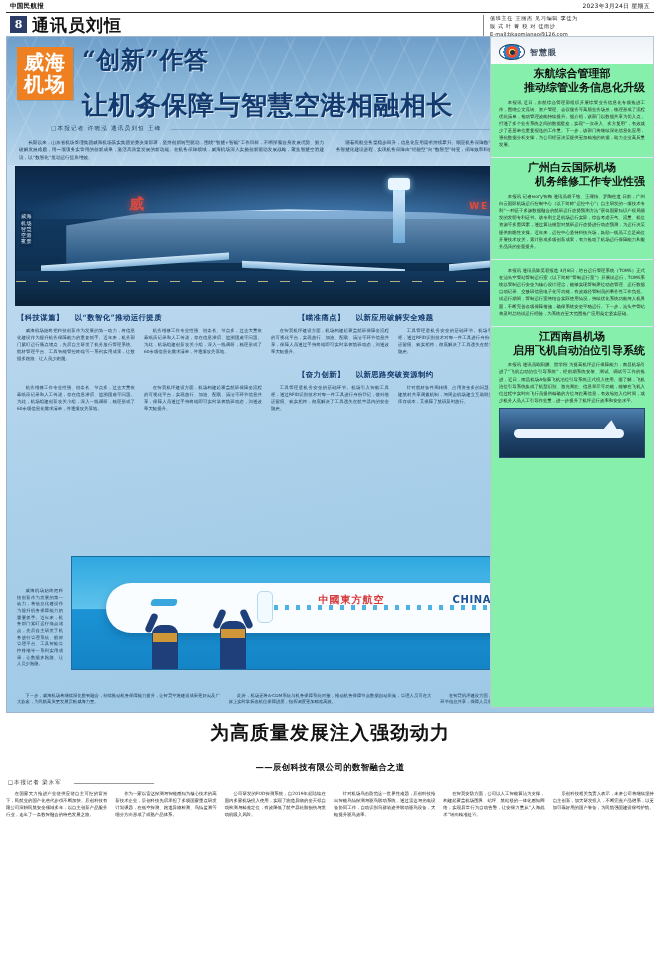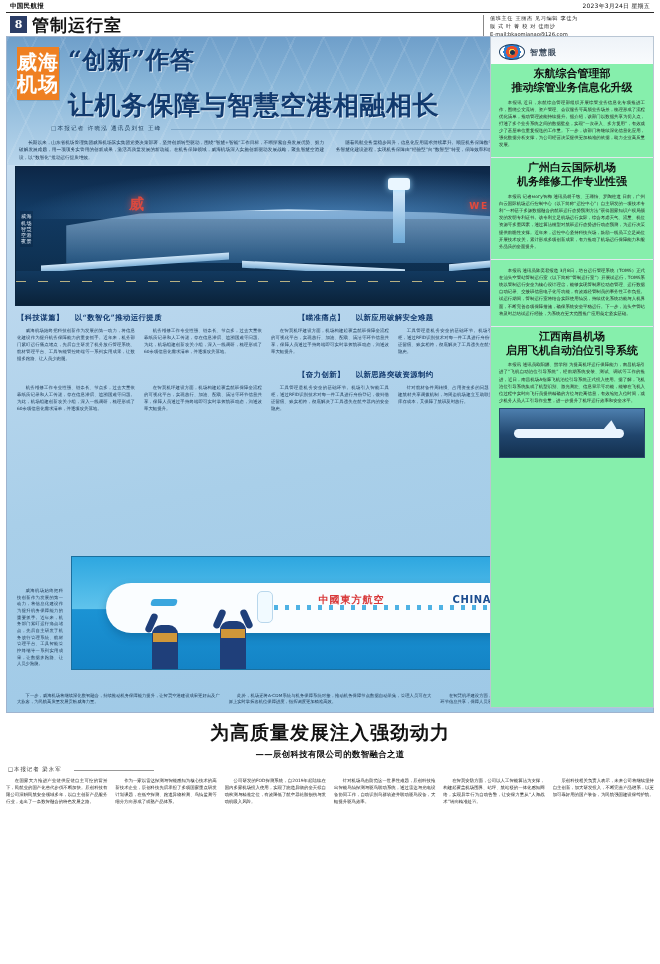"管制运行室" div.section-name { text: 管制运行室 -> 通讯员刘恒 }
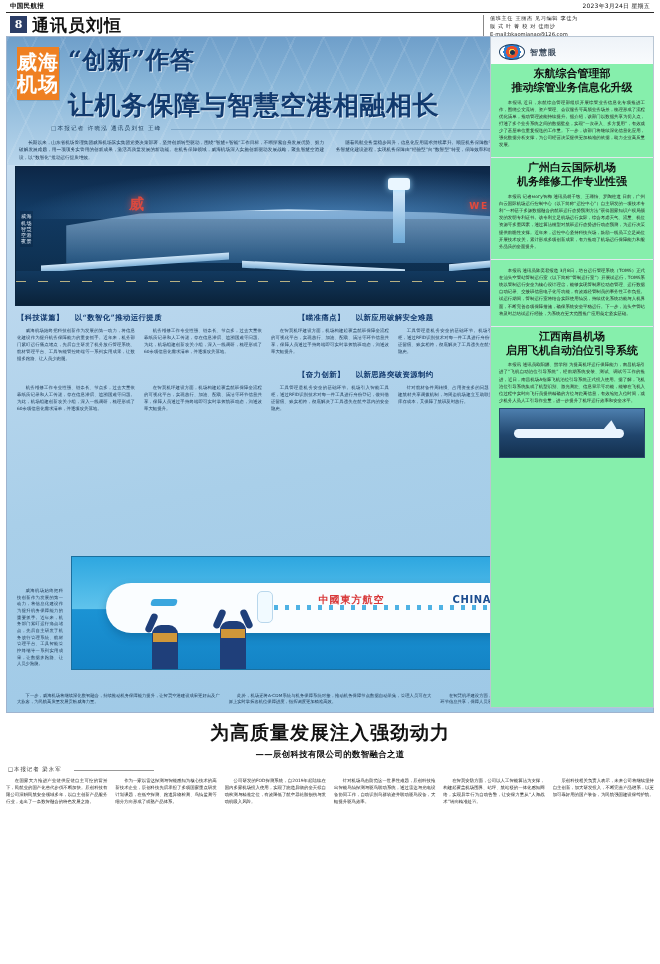"威海" .kicker { padding: 5px 0 -> 5px 7px }
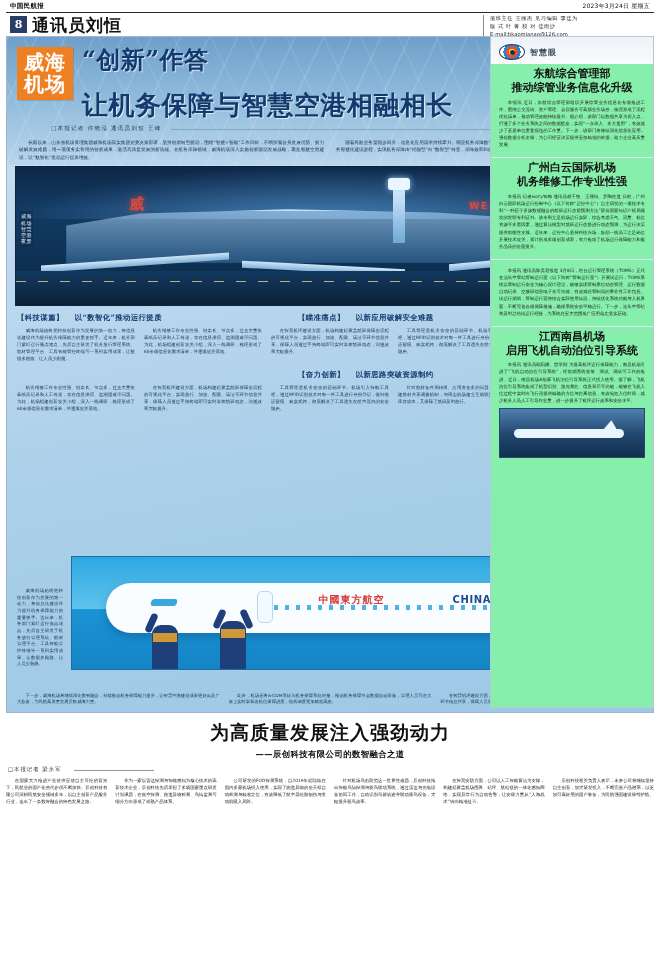"推动综管业务信息化升级" .sb-h .l2 { text-align: none -> right }
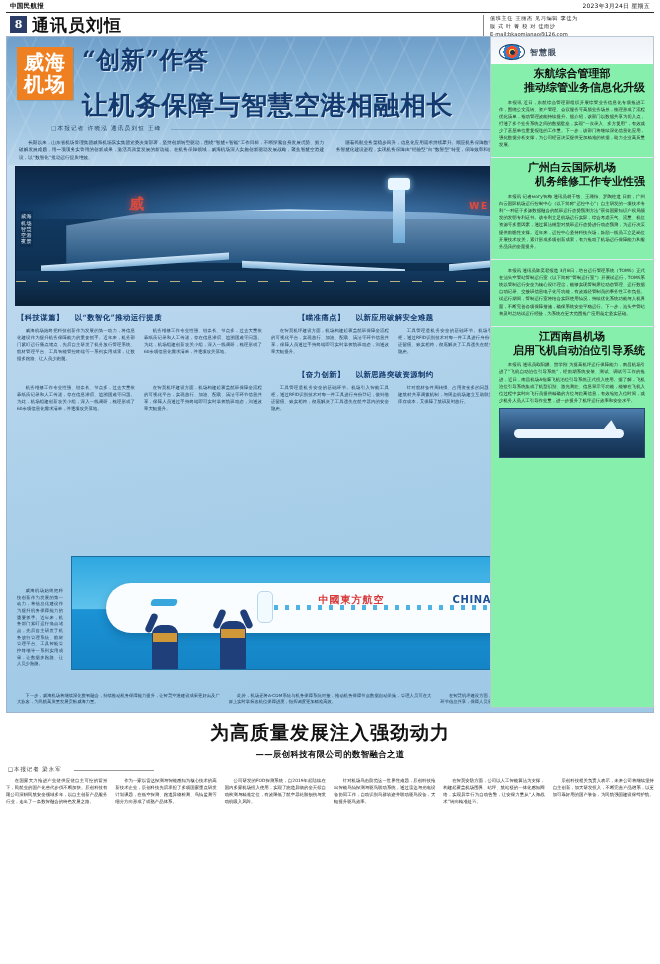"——辰创科技有限公司的数智融合之道" .a2-sub { margin-top: 3px -> 16px }
